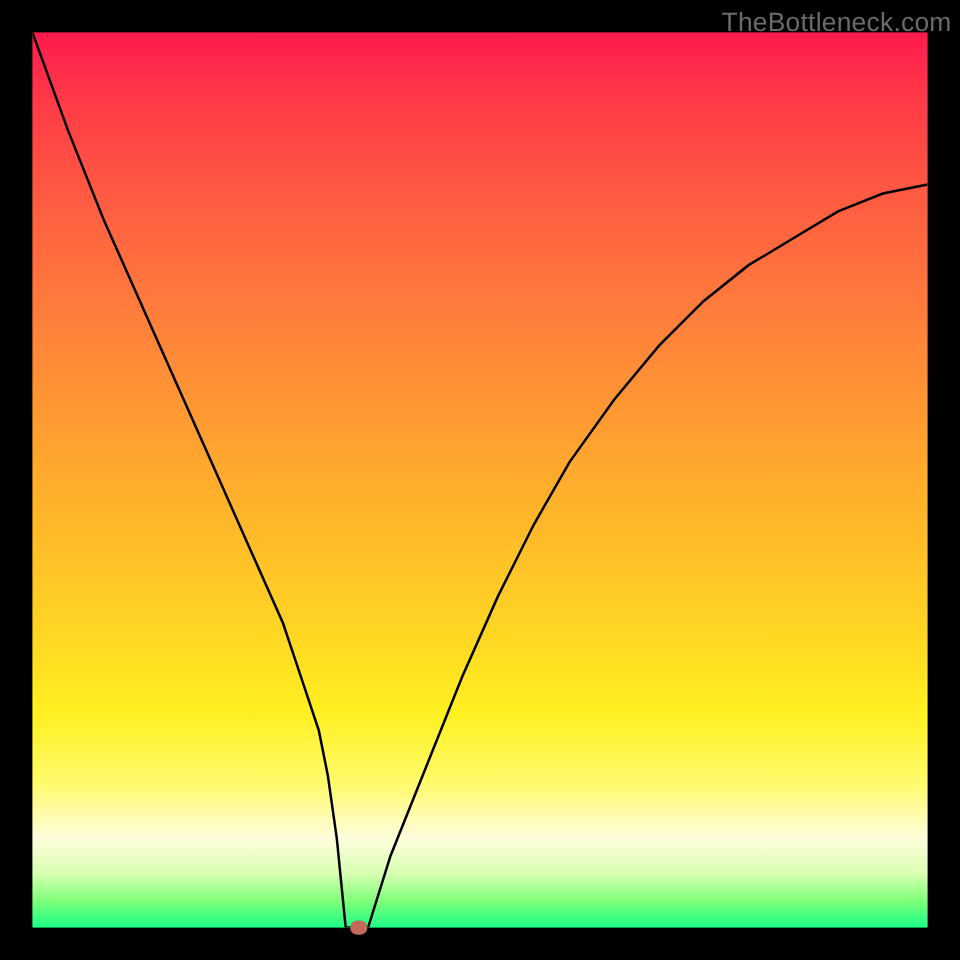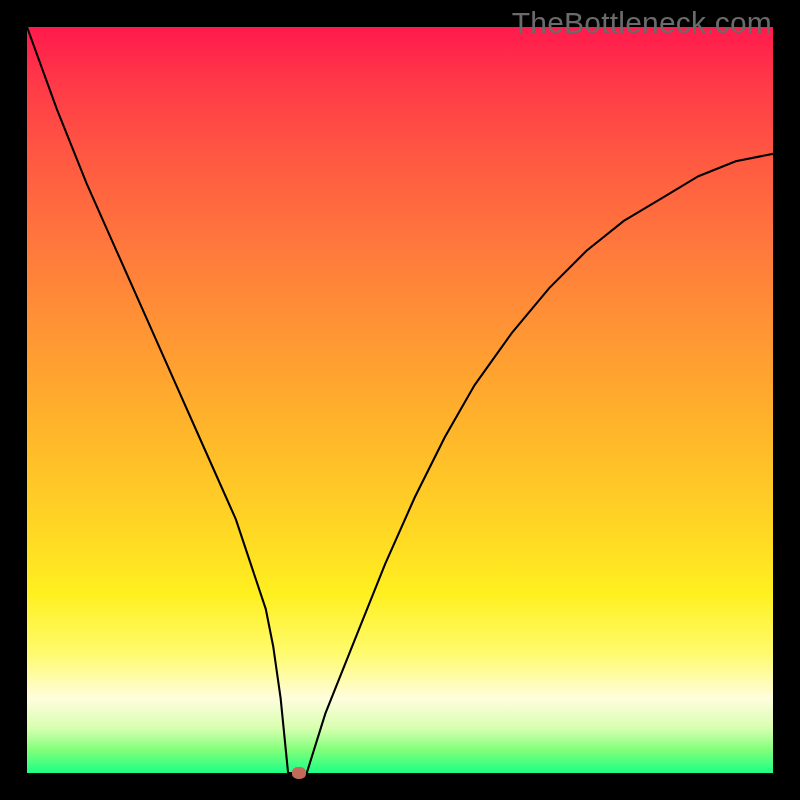"TheBottleneck.com" .watermark { font-size: 30px -> 22px; right: 28px -> 7px }
